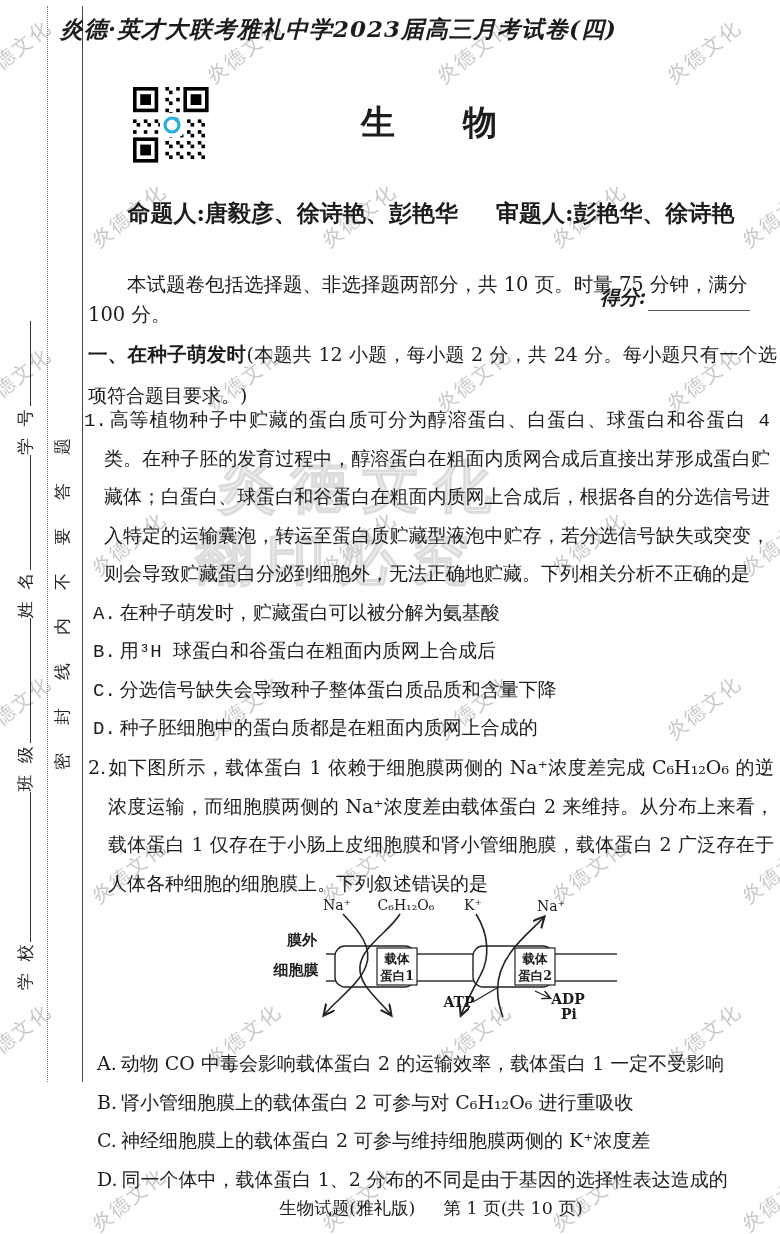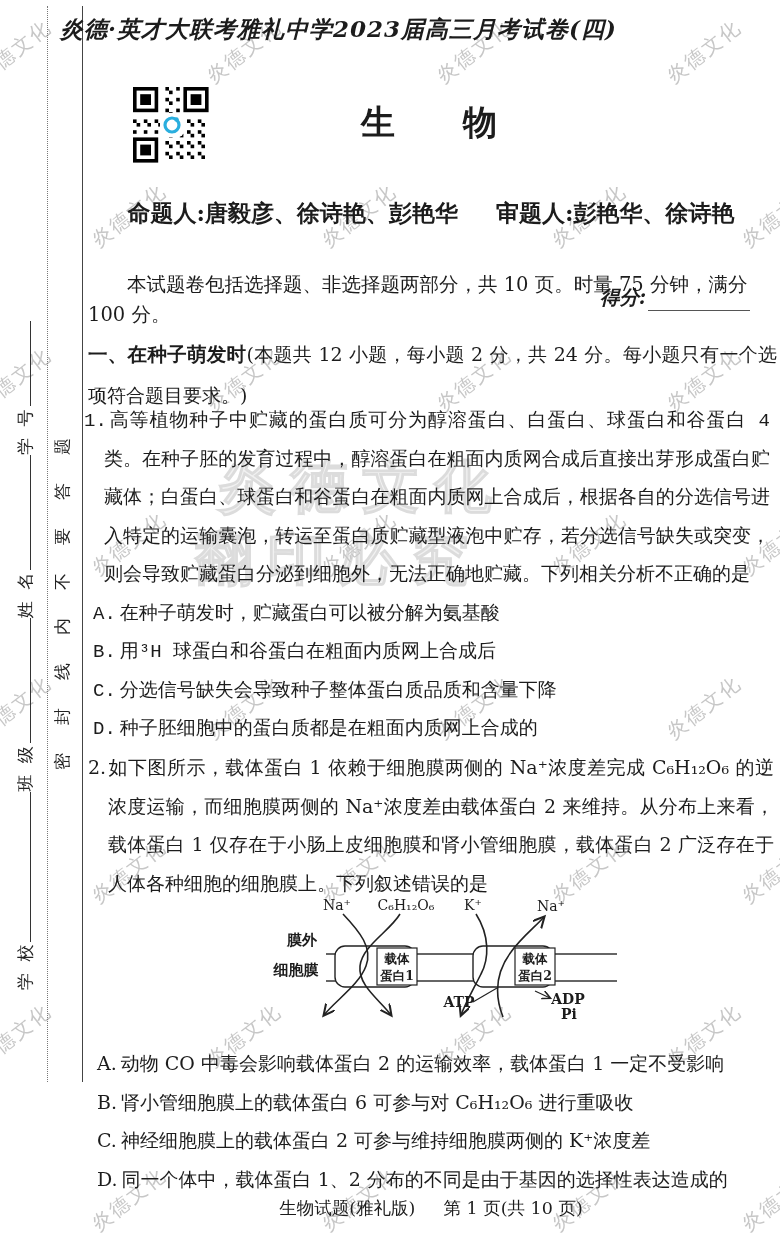"肾小管细胞膜上的载体蛋白 6 可参与对 C₆H₁₂O₆ 进行重吸收" span { text: 6 -> 2 }
